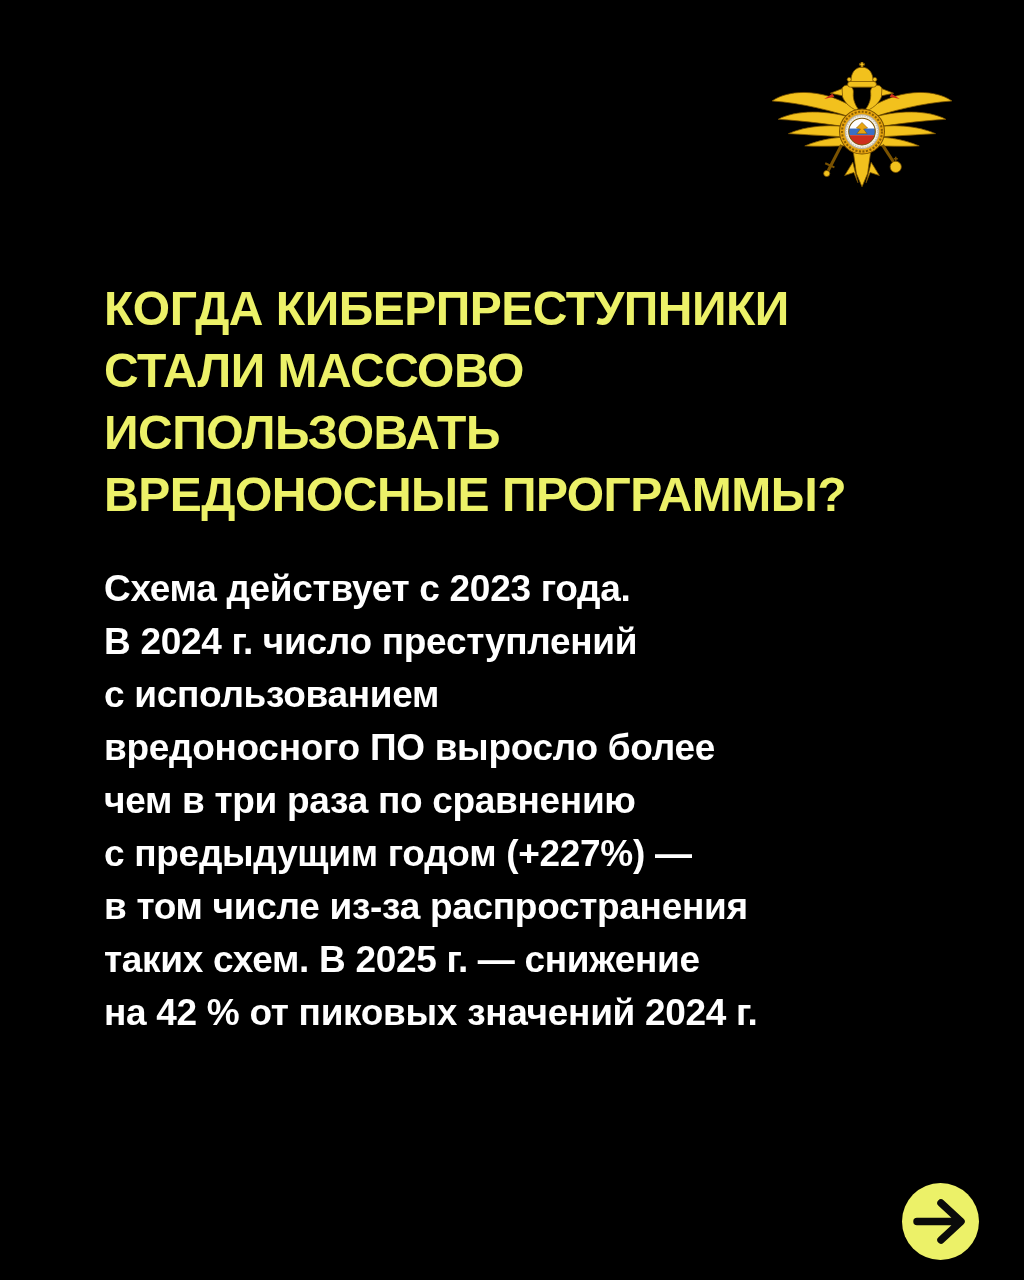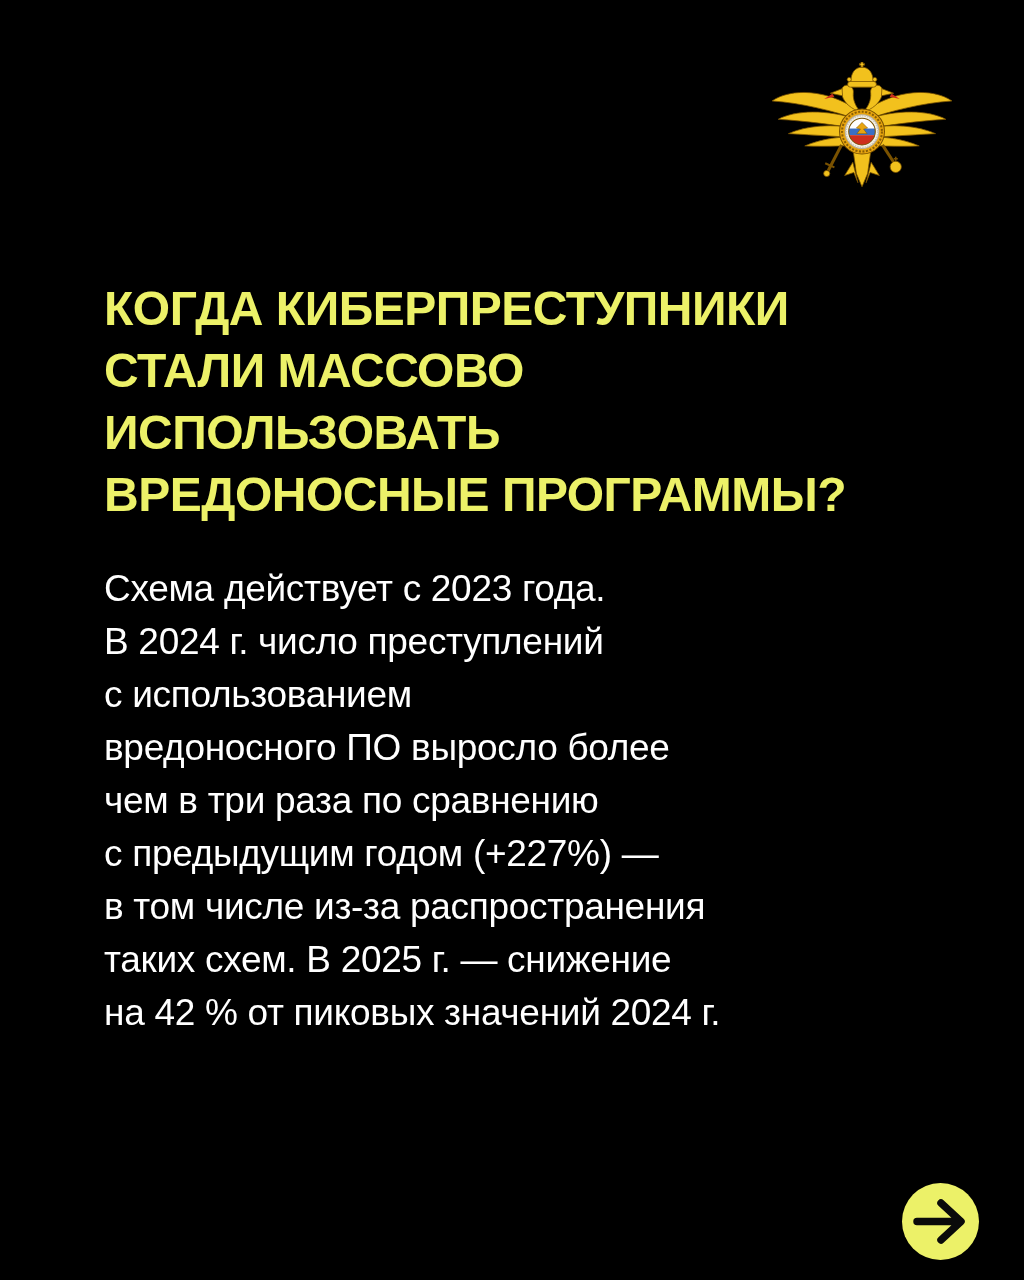"Схема действует с 2023 года." .body-text { font-weight: 400 -> 700 }
